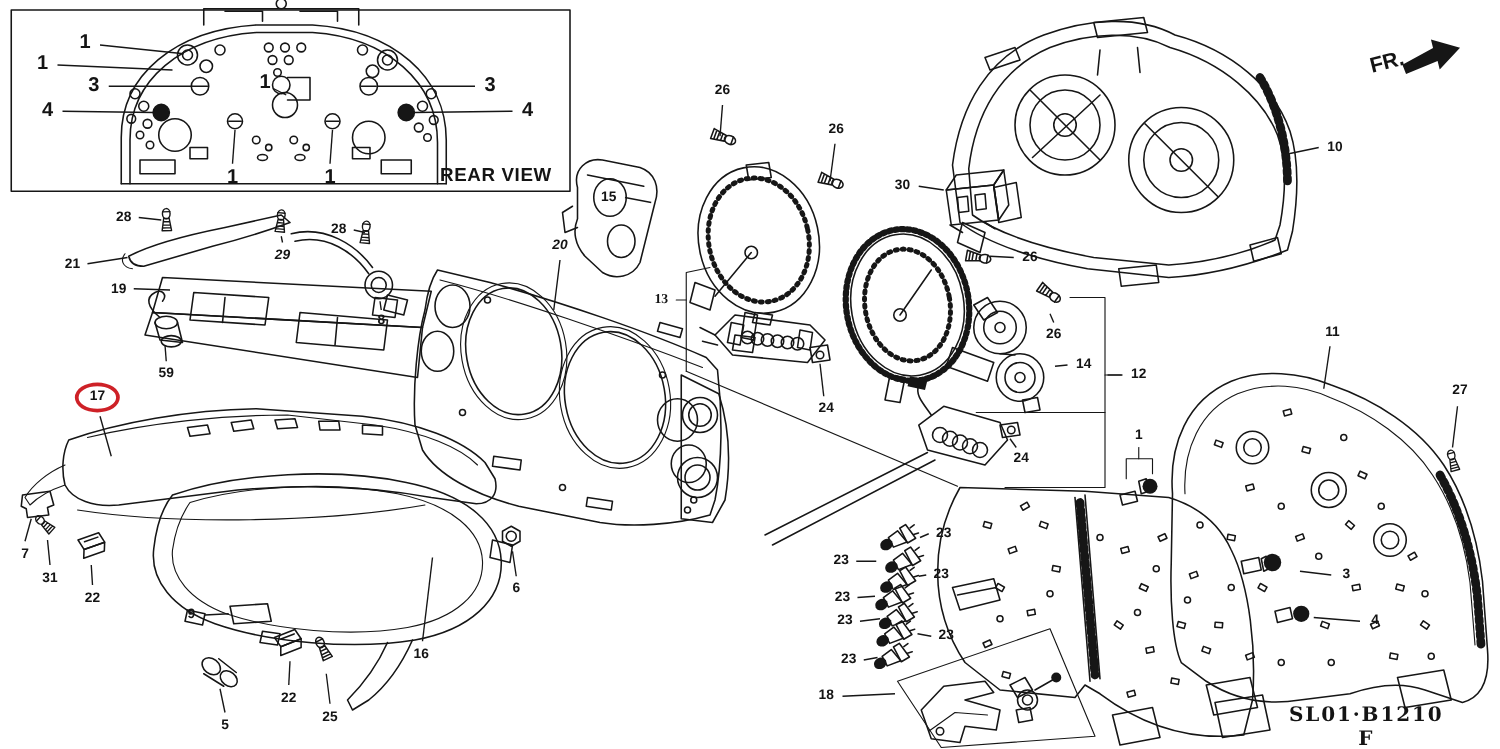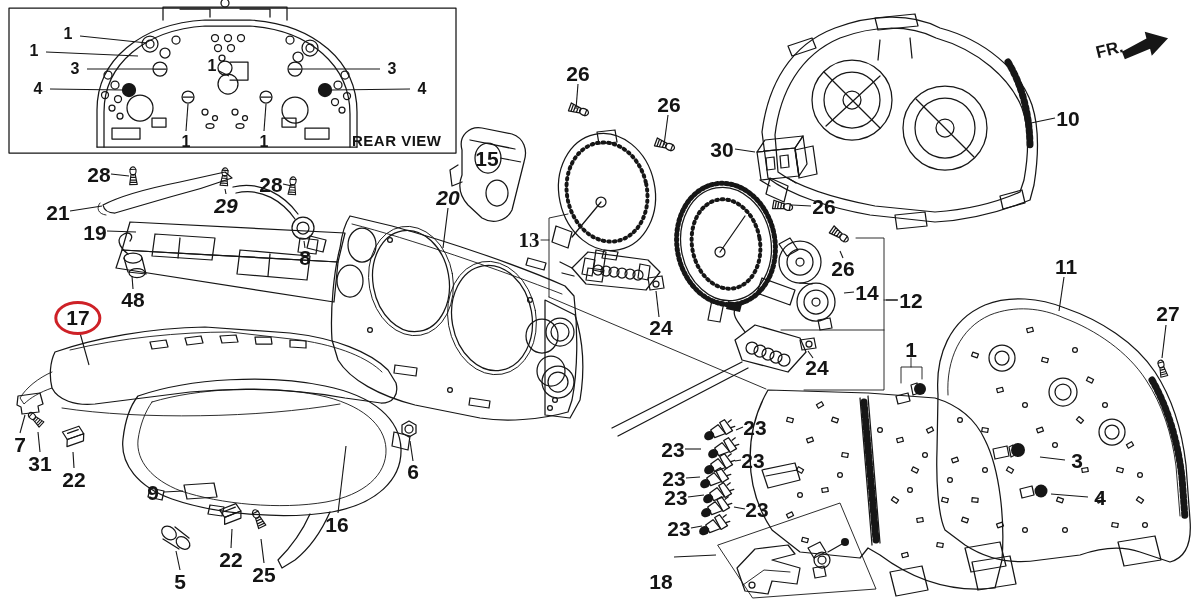"26" .plabel { font-size: 21px -> 11px }
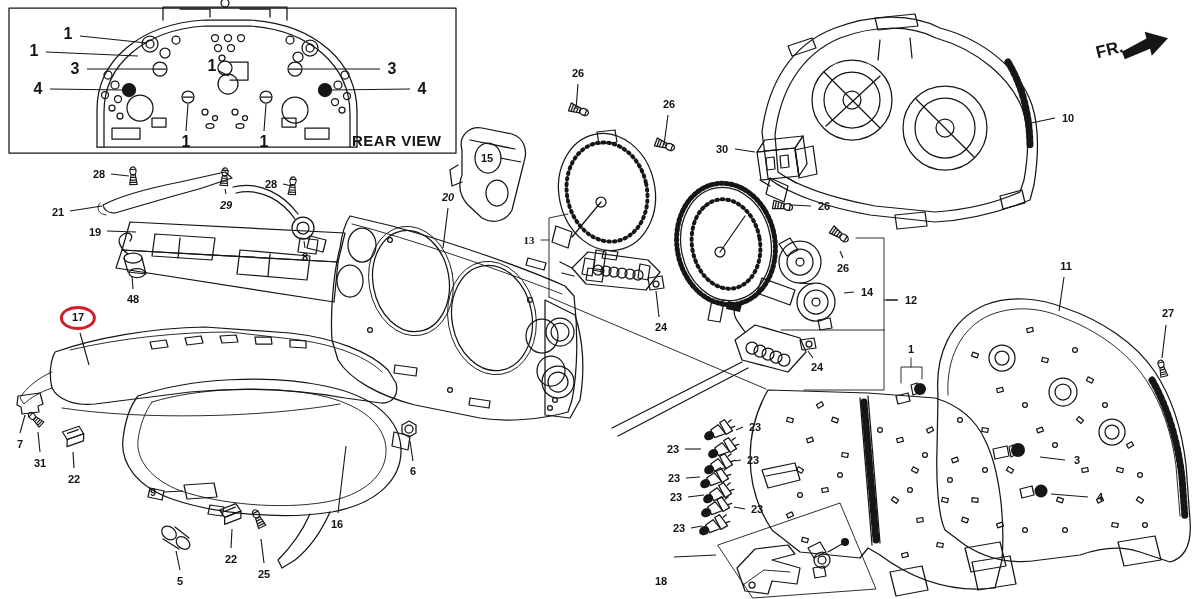"48" div.plabel { text: 48 -> 59 }
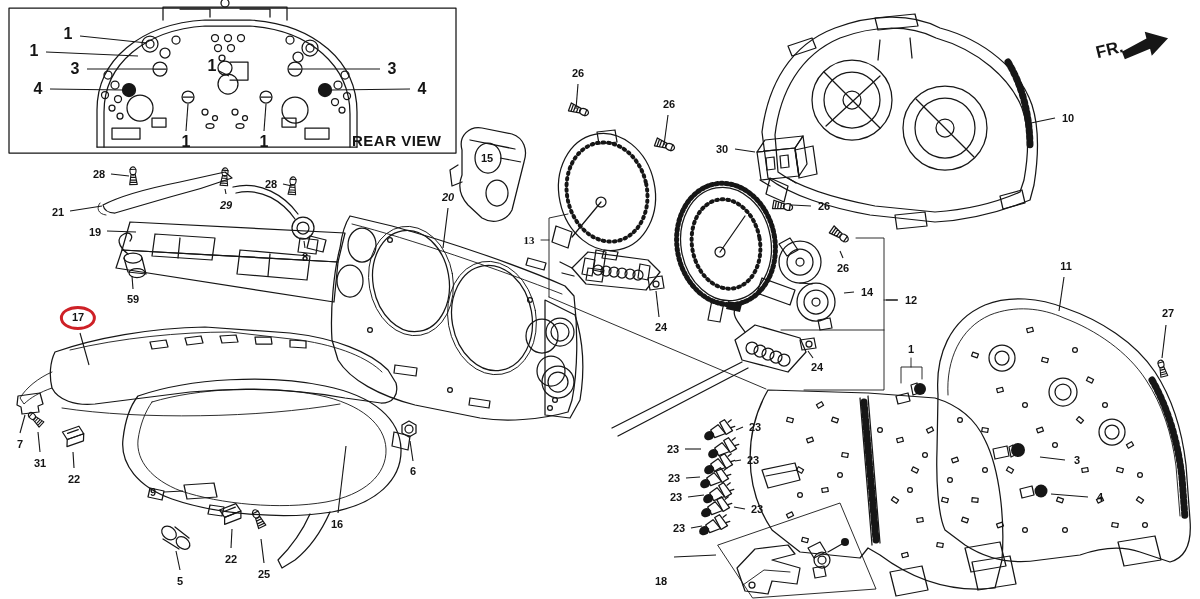"18" div.plabel { top: 581px -> 557px }
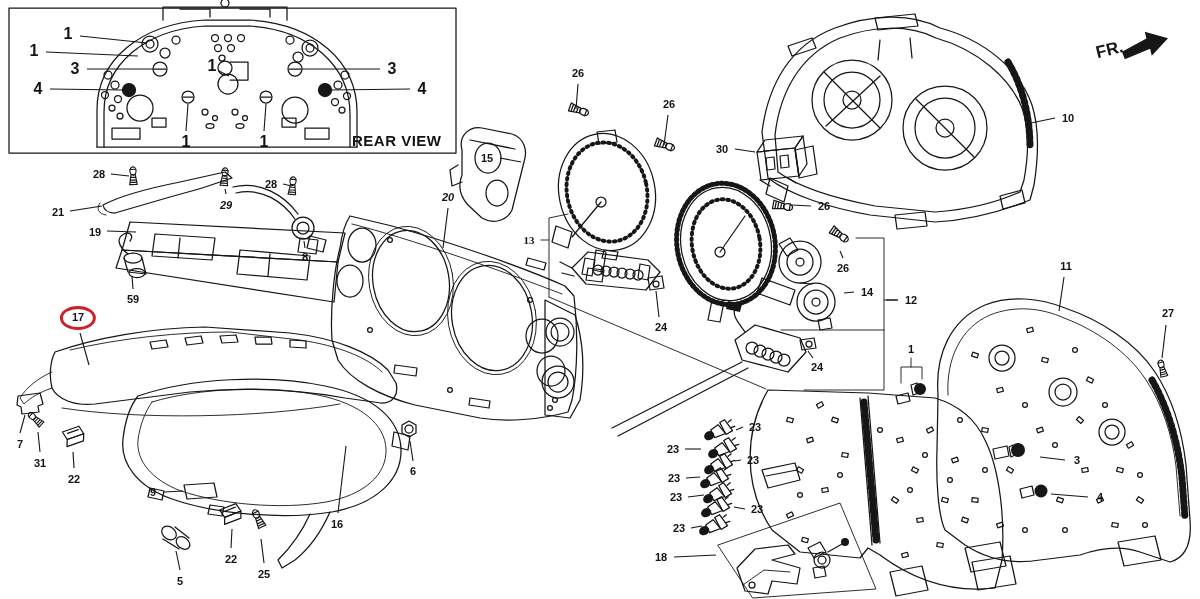"SL01·B1210 F" div.caption { html: none -> <div>SL01·B1210 F</div> }
